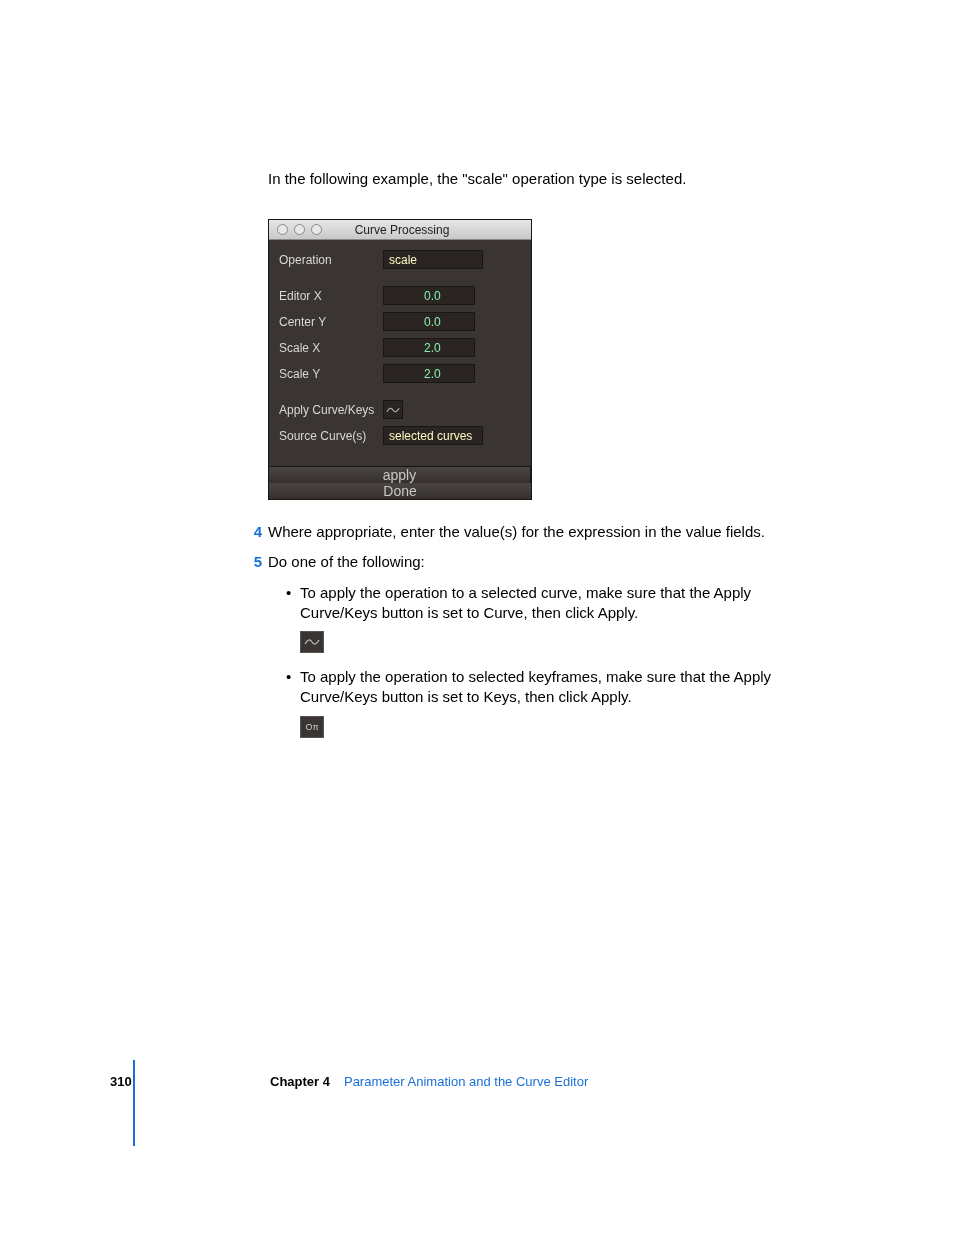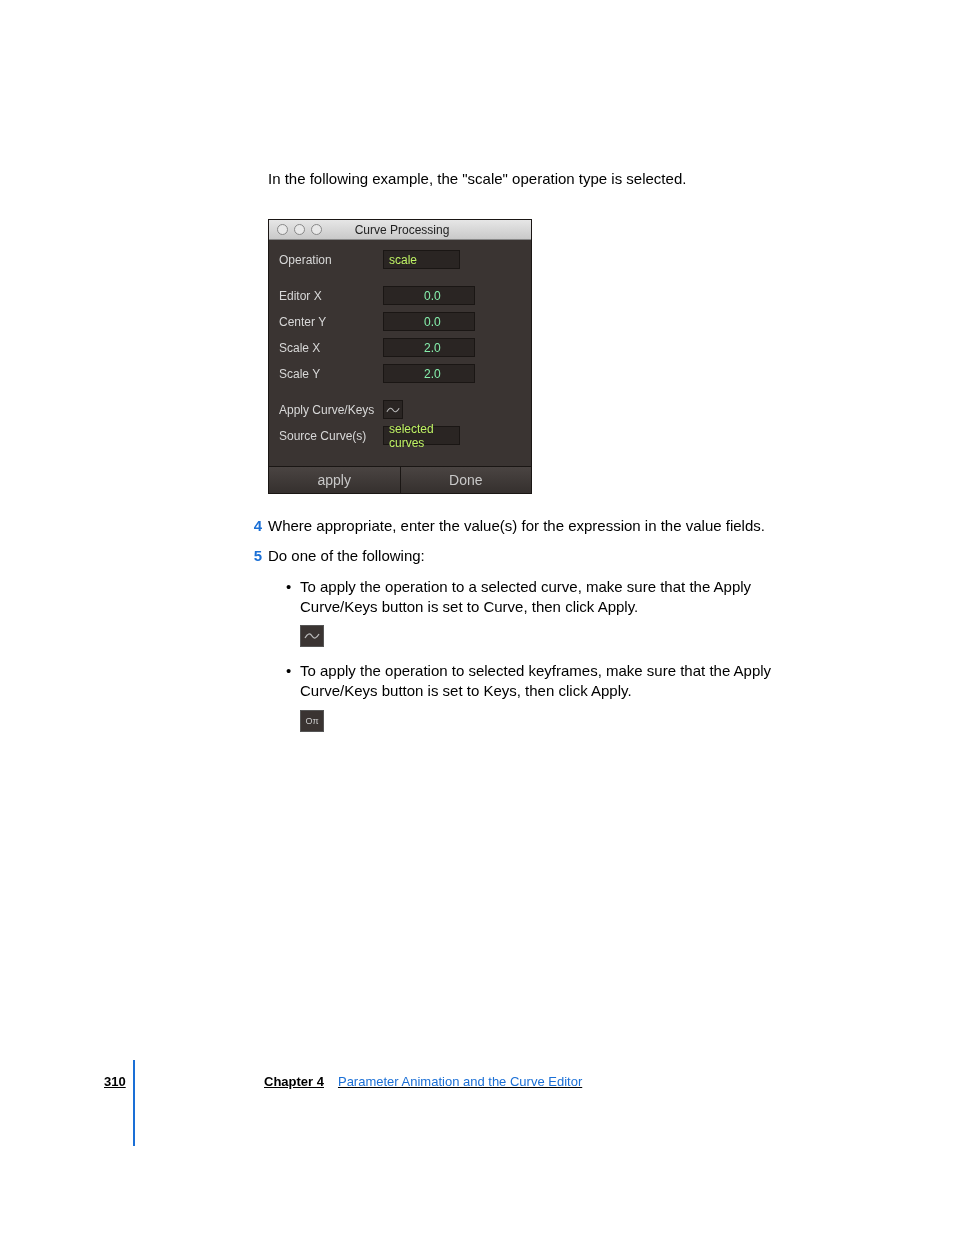"scale" .dfield.sel { color: #bef264 -> #fef9c3; width: 77px -> 100px }
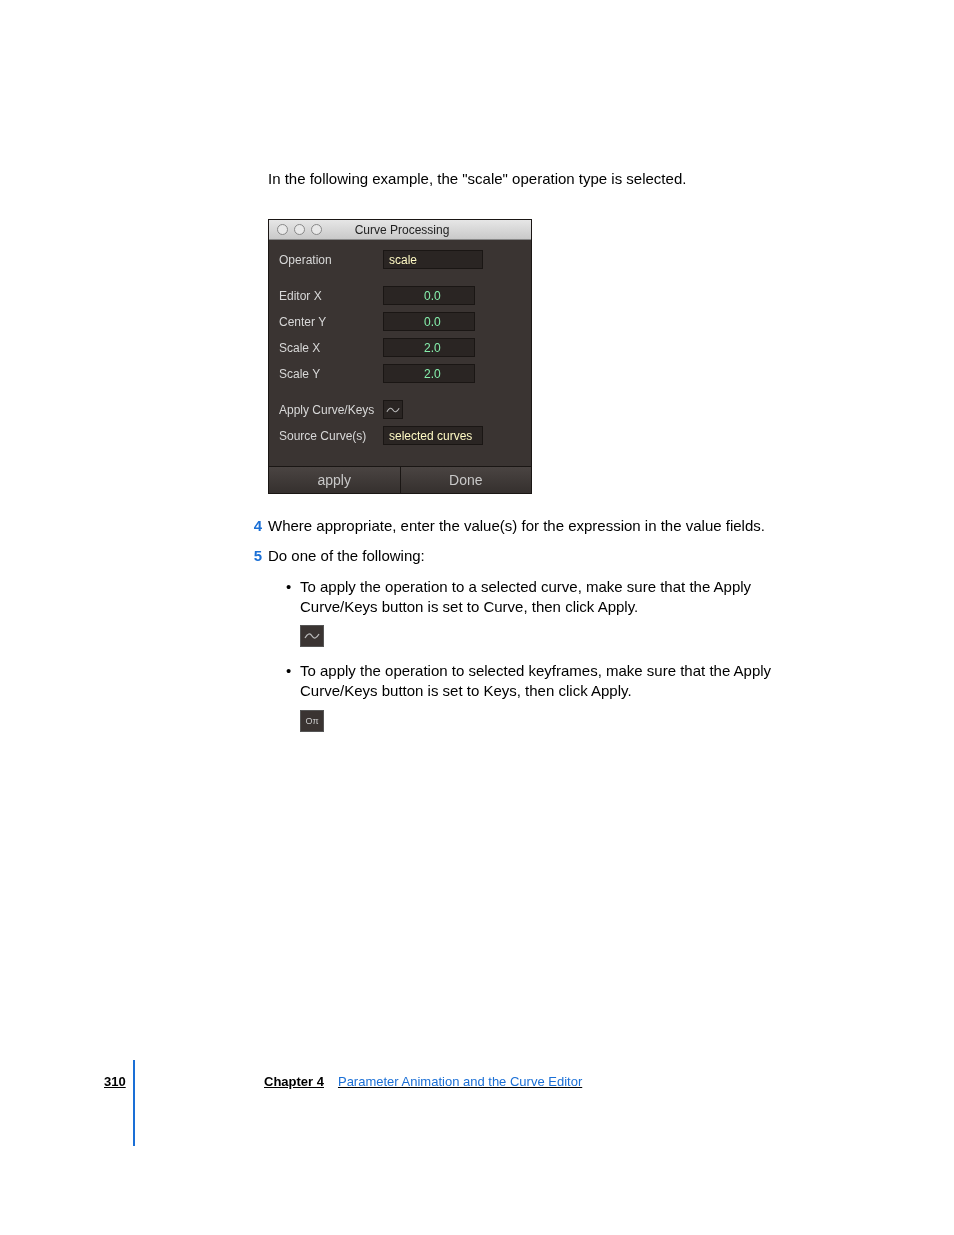"apply" .dialog-footer { flex-direction: none -> column }
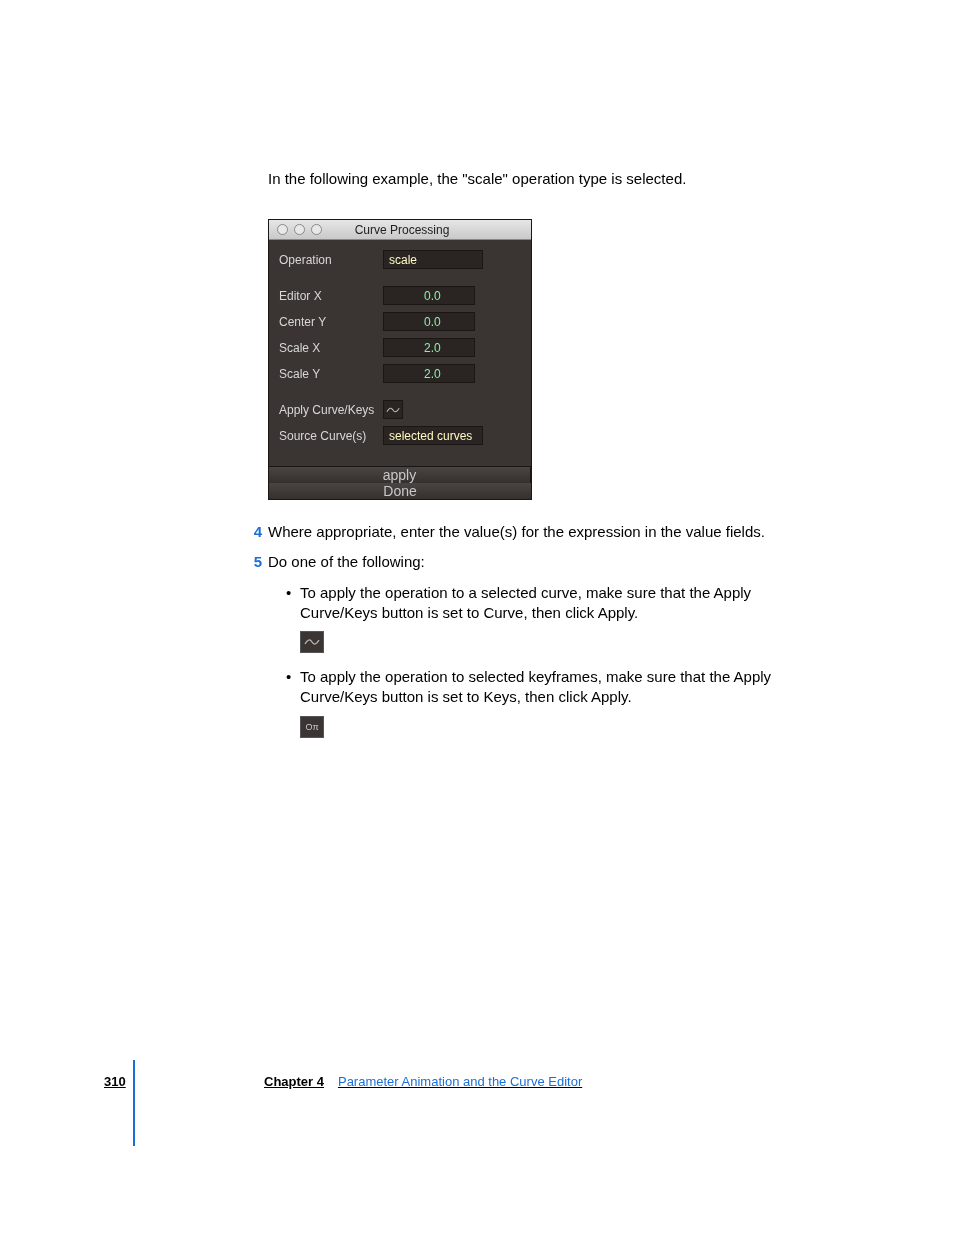"310" .page-footer { left: 104px -> 110px; text-decoration: underline -> none }
